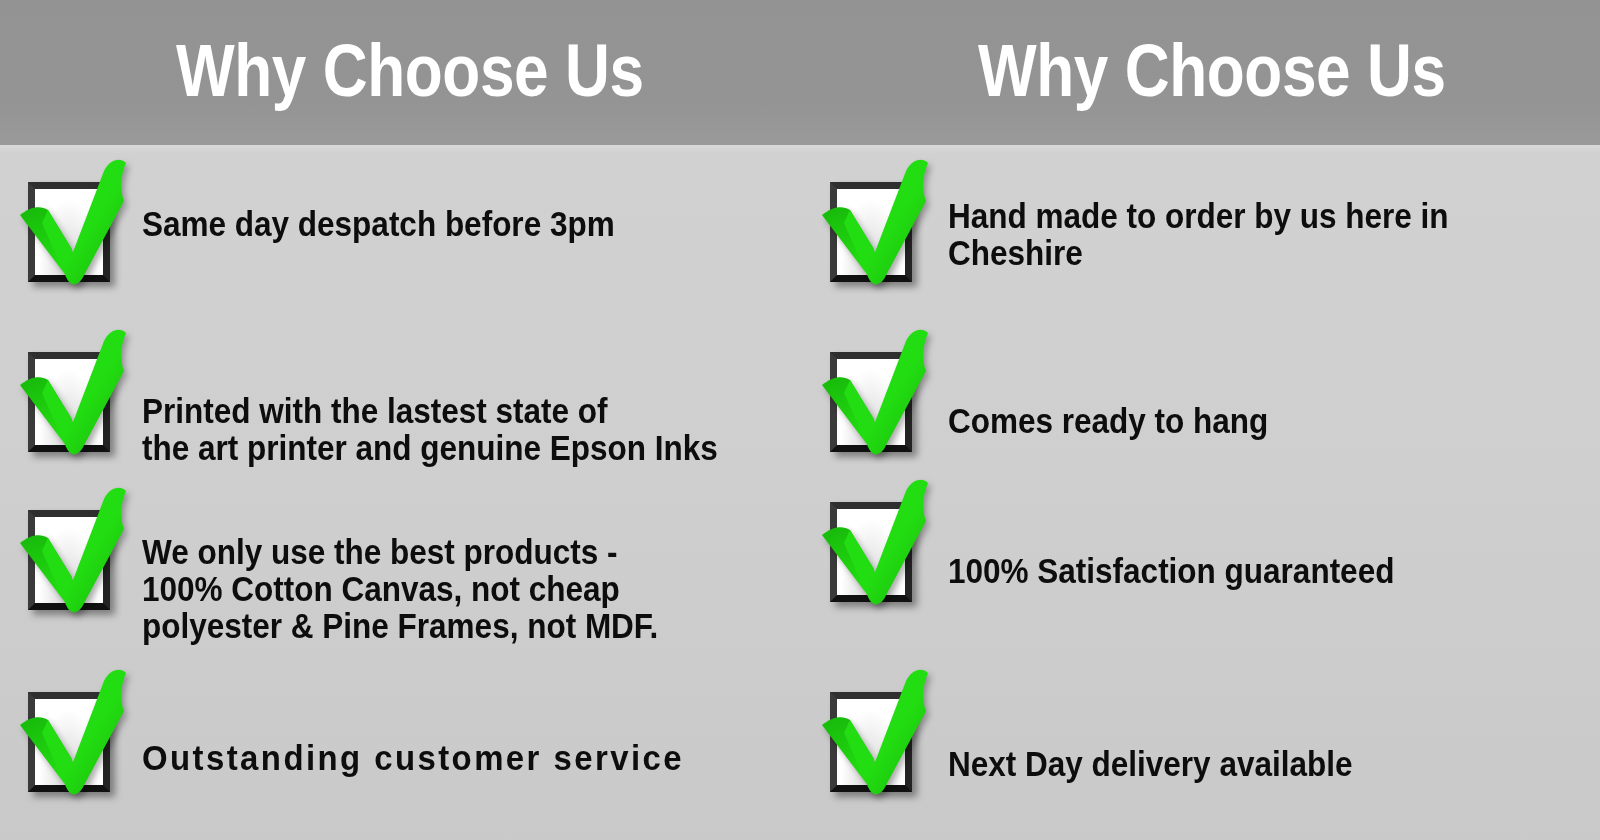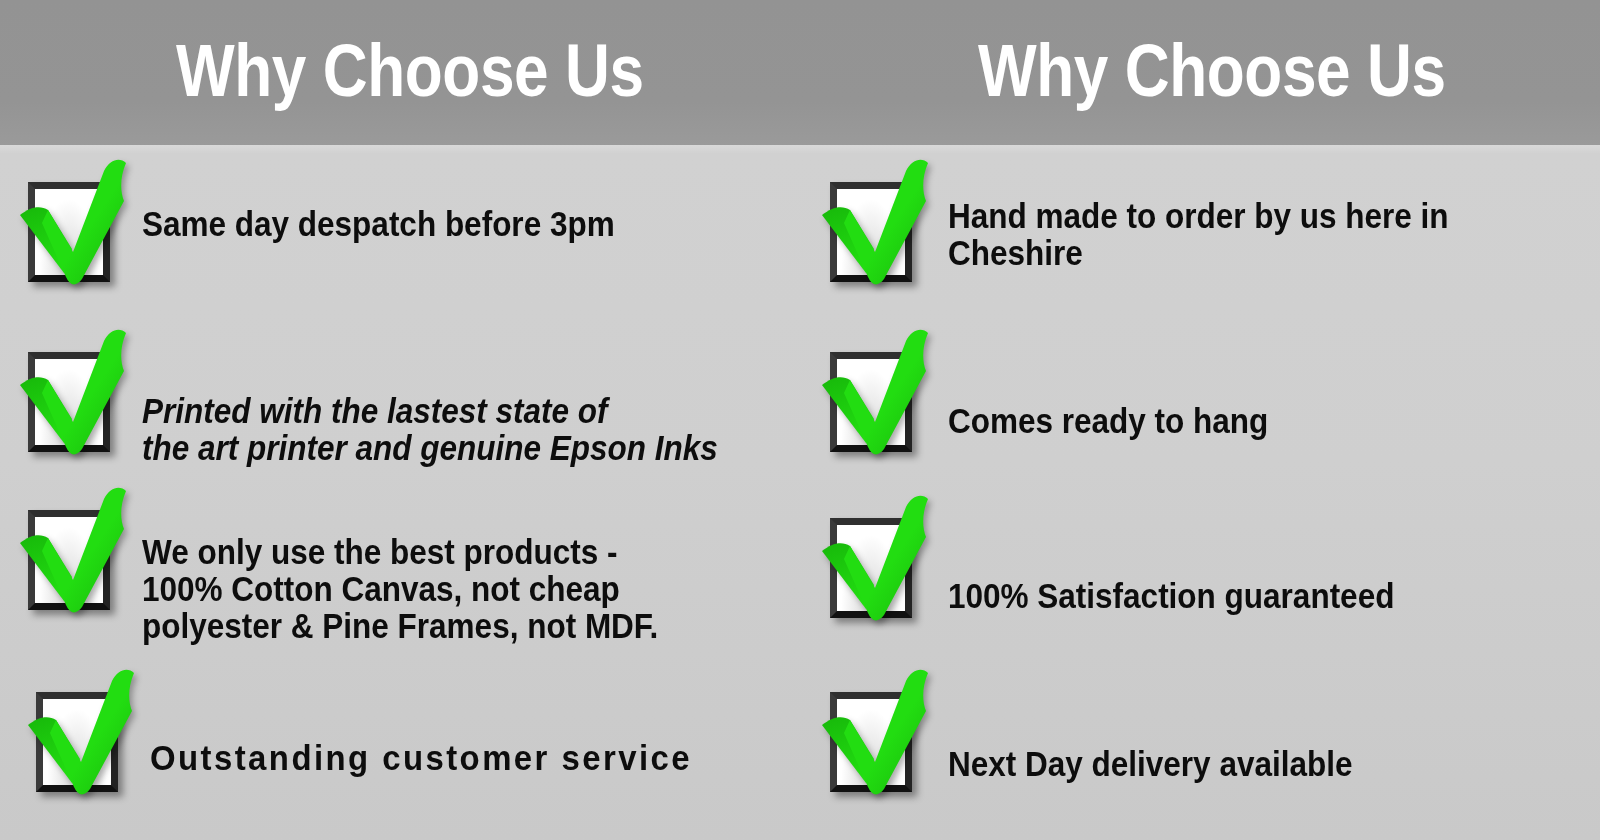"Printed with the lastest state" div.feature-row { font-style: italic -> none }
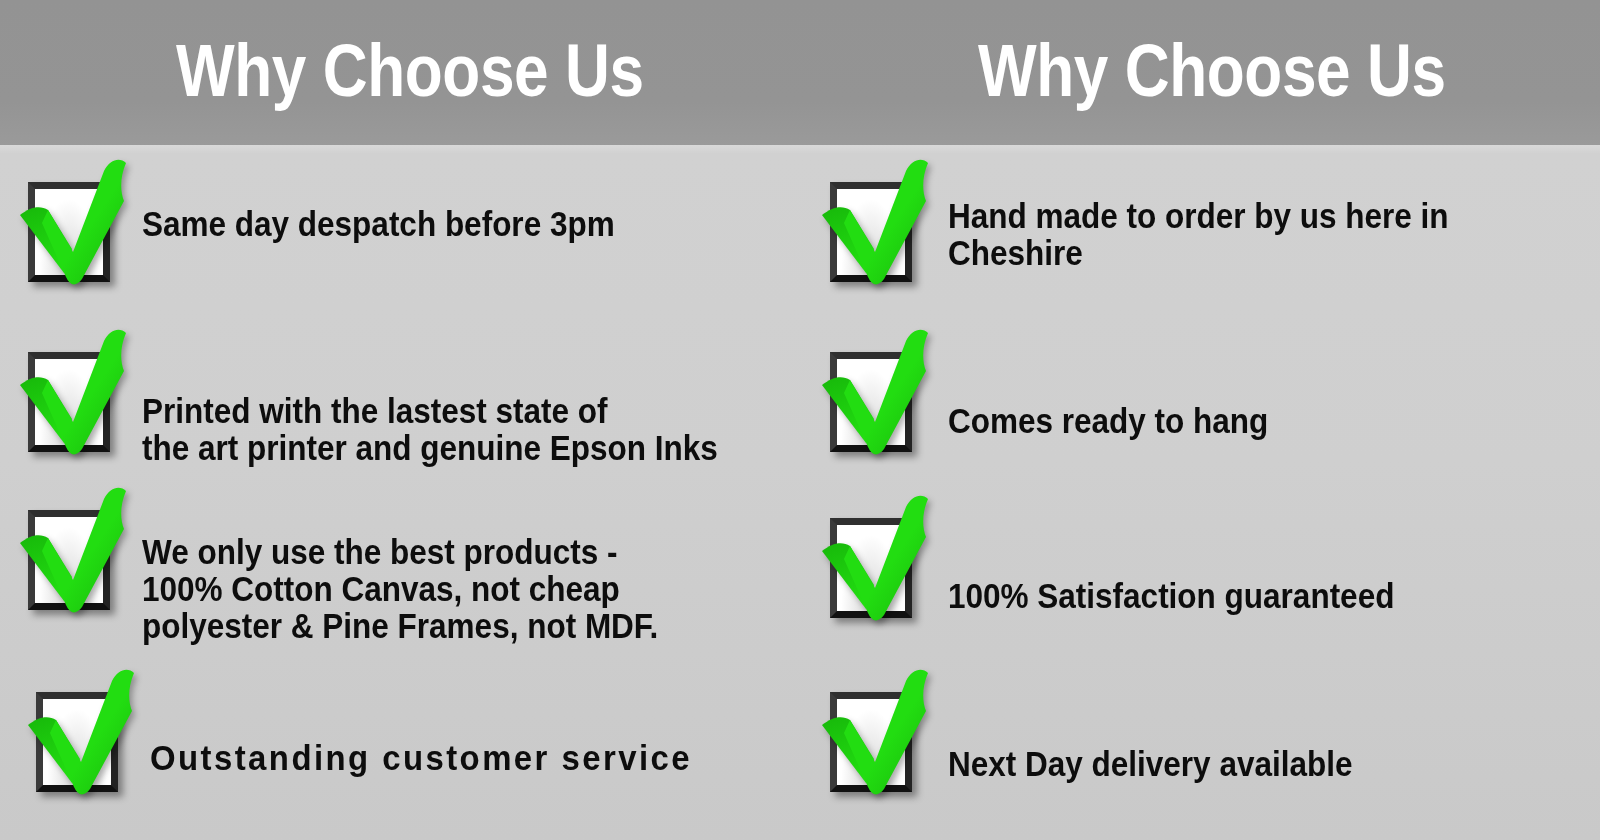"100% Satisfaction guaranteed" div.feature-row { align-items: center -> none; top: 348px -> 332px }
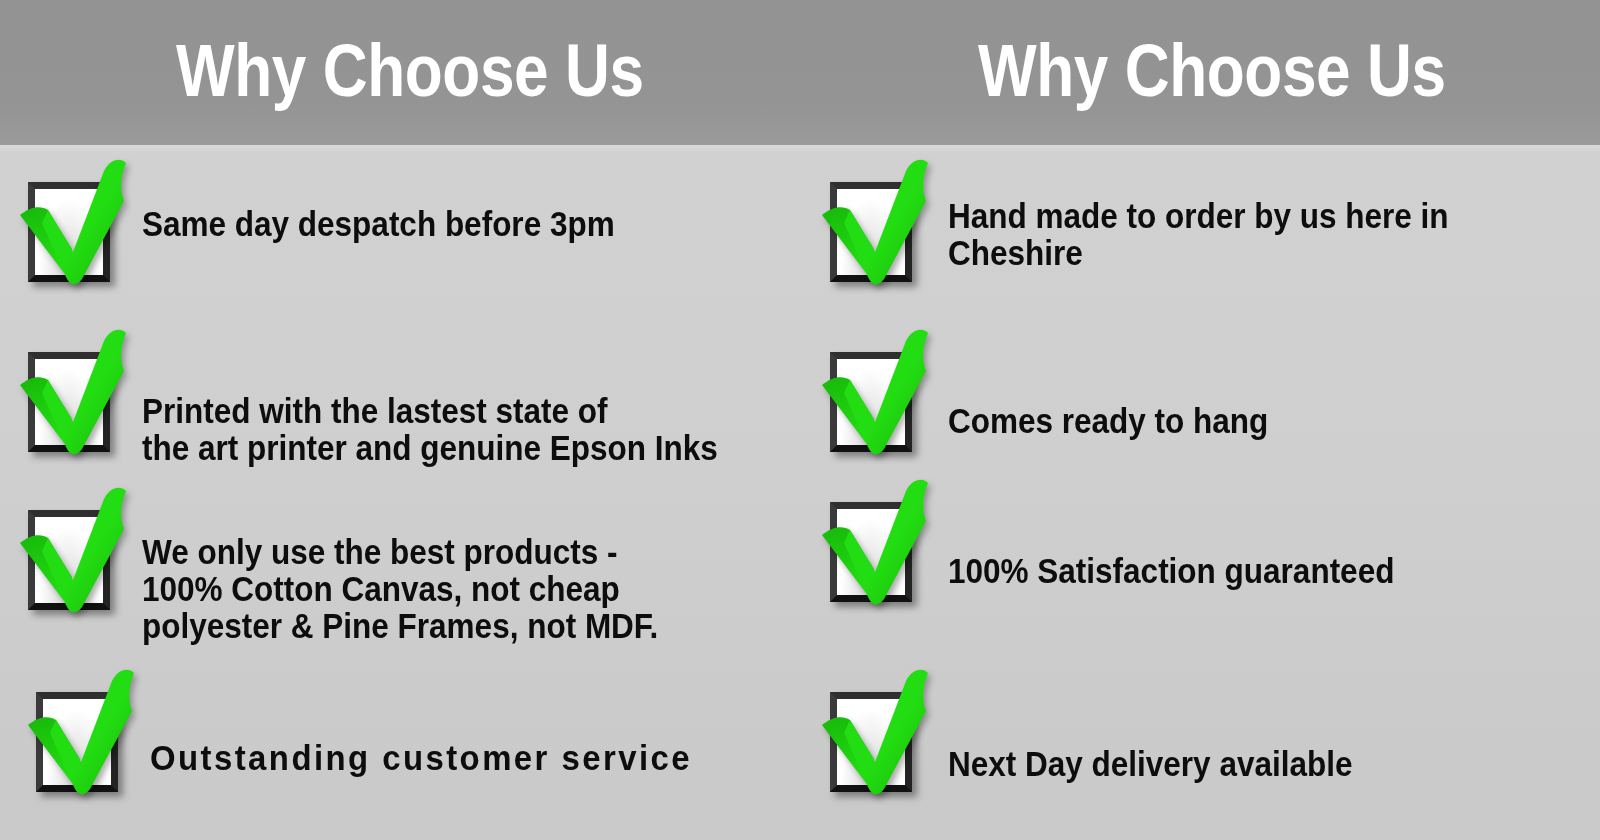"Outstanding customer service" div.feature-row { left: 24px -> 16px }
